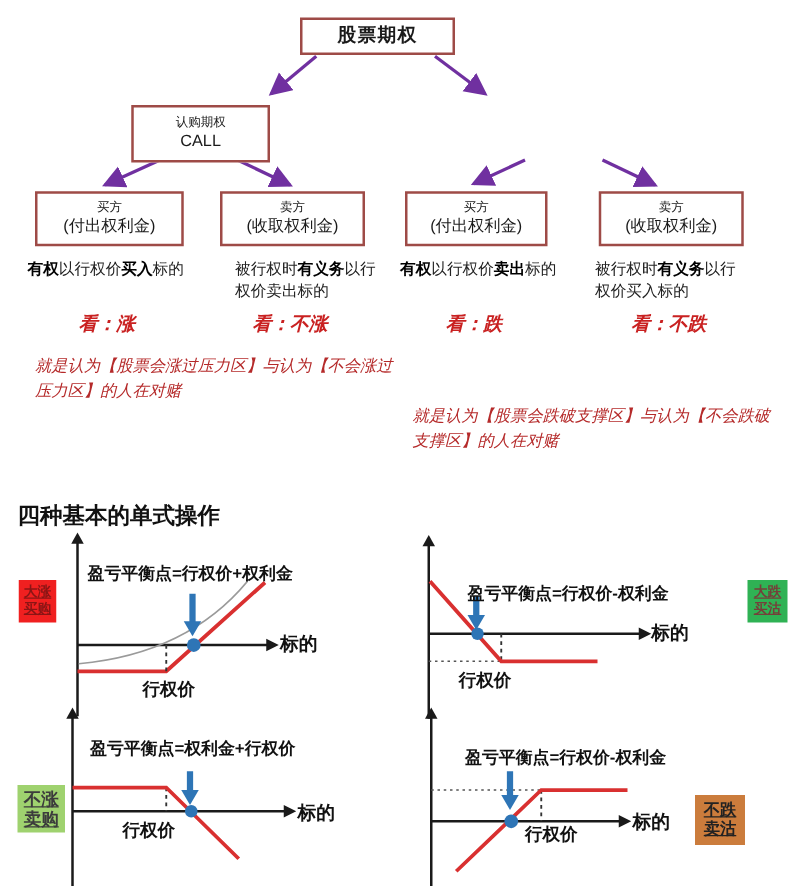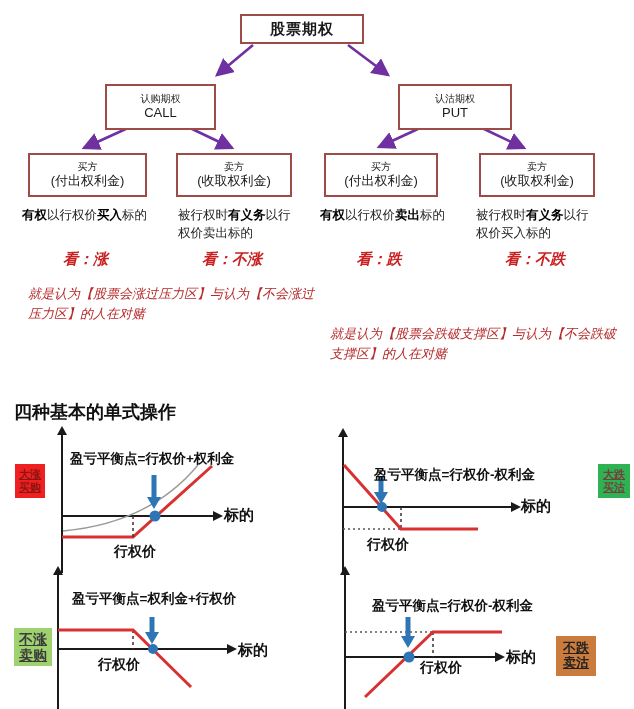"认沽期权" div.fbox { html: <div> <span>认沽期权</span> <span>PUT</span> </div> -> none }
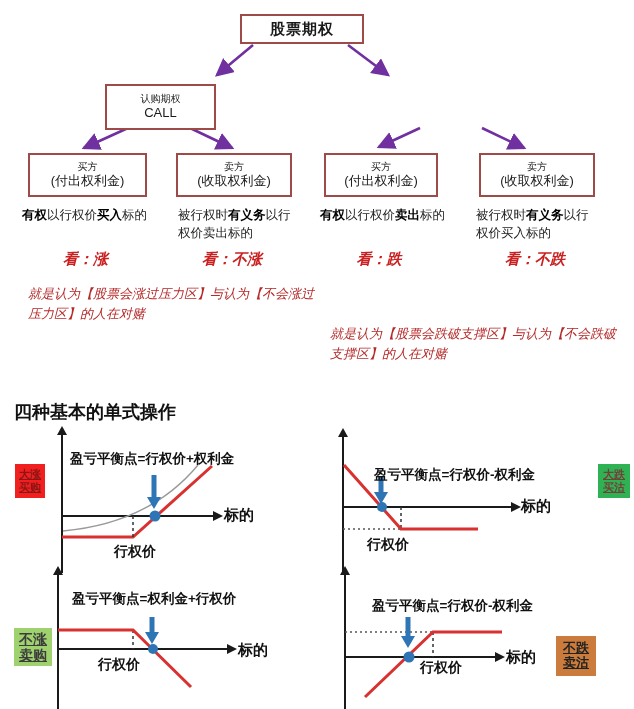"被行权时有义务以行权价卖出标的" div.desc { left: 178px -> 188px }
